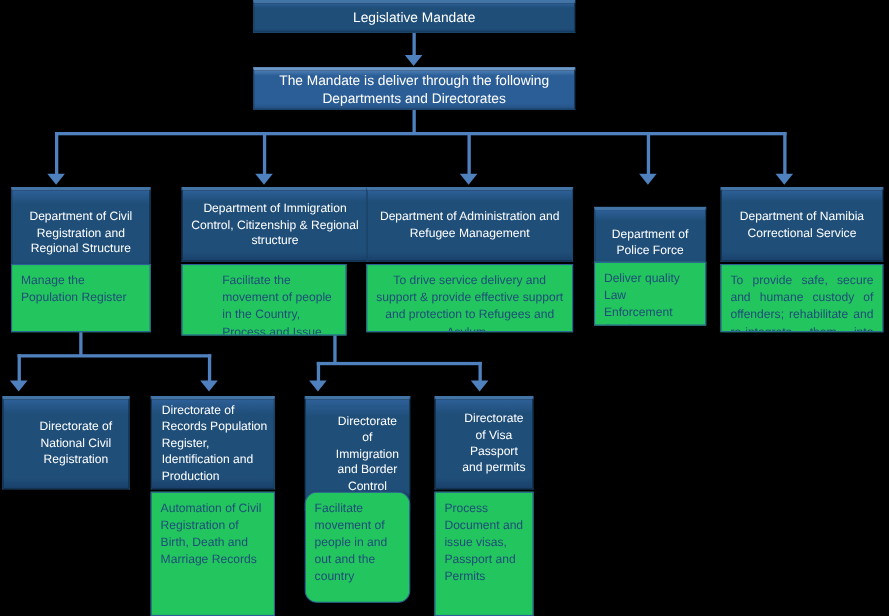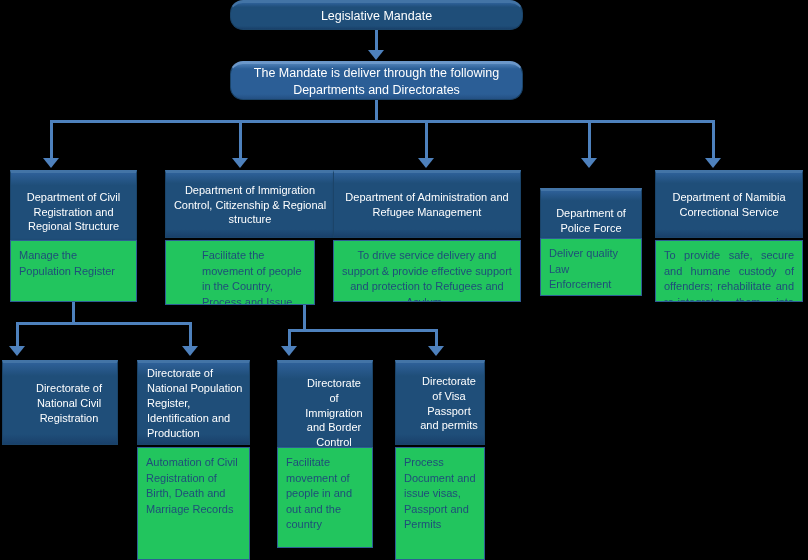"Legislative Mandate" .t-top { border-radius: 13px -> none }
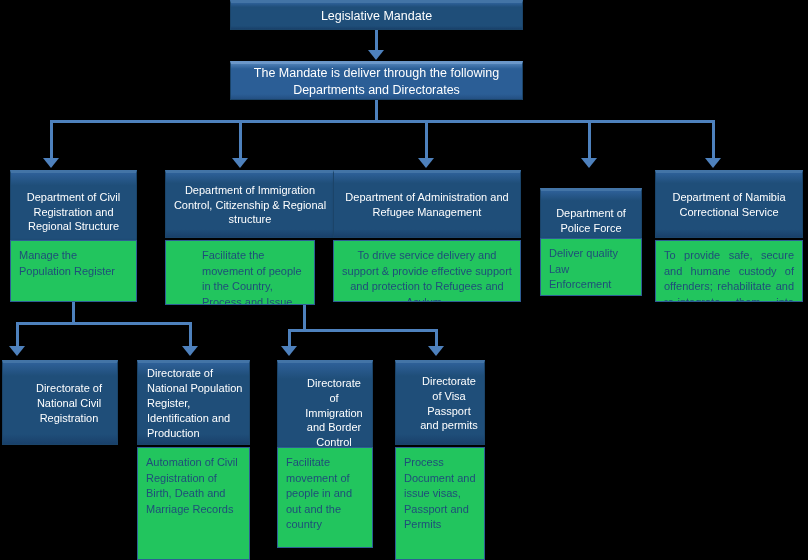"Directorate of National Population" span { text: National -> Records }
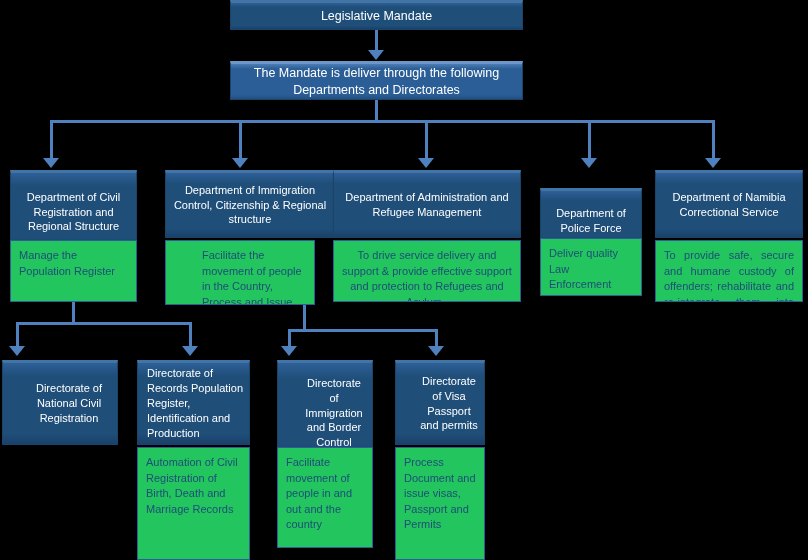"Facilitate movement of people in" div.body { border-radius: none -> 11px }
